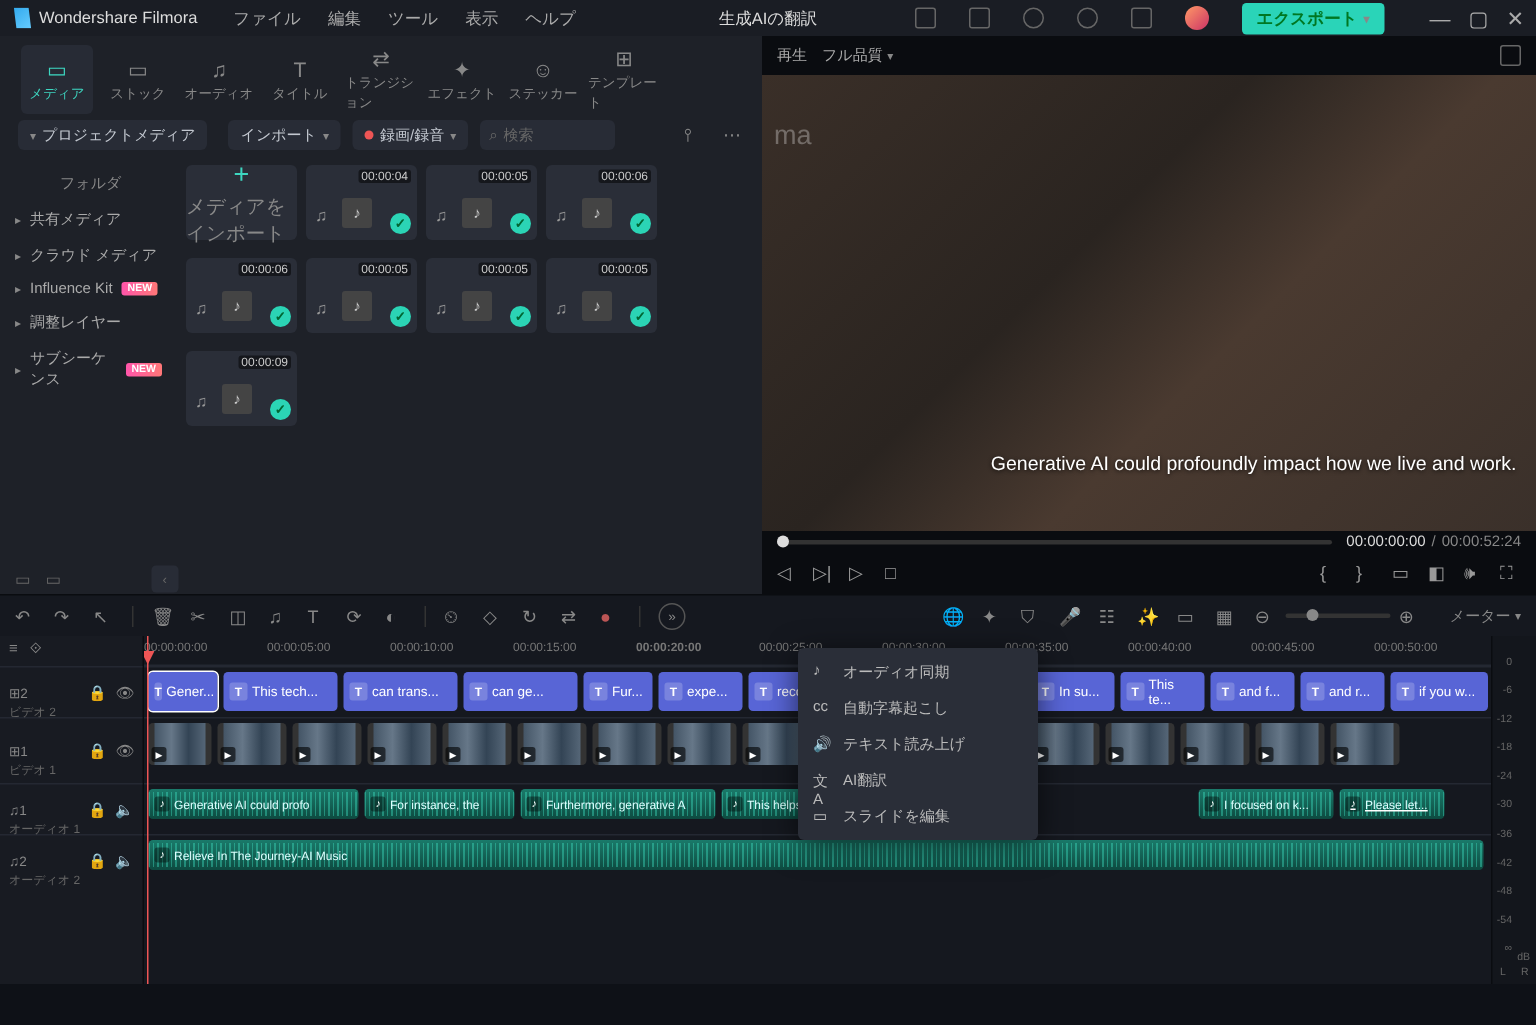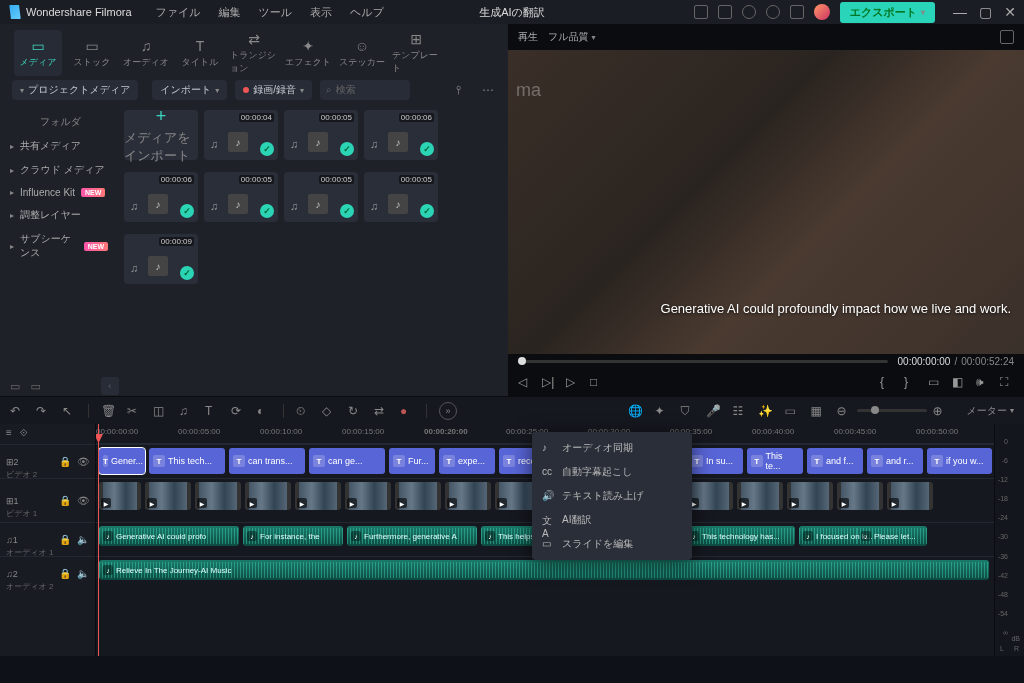"エクスポート" .title-right { gap: 10px -> 22px }
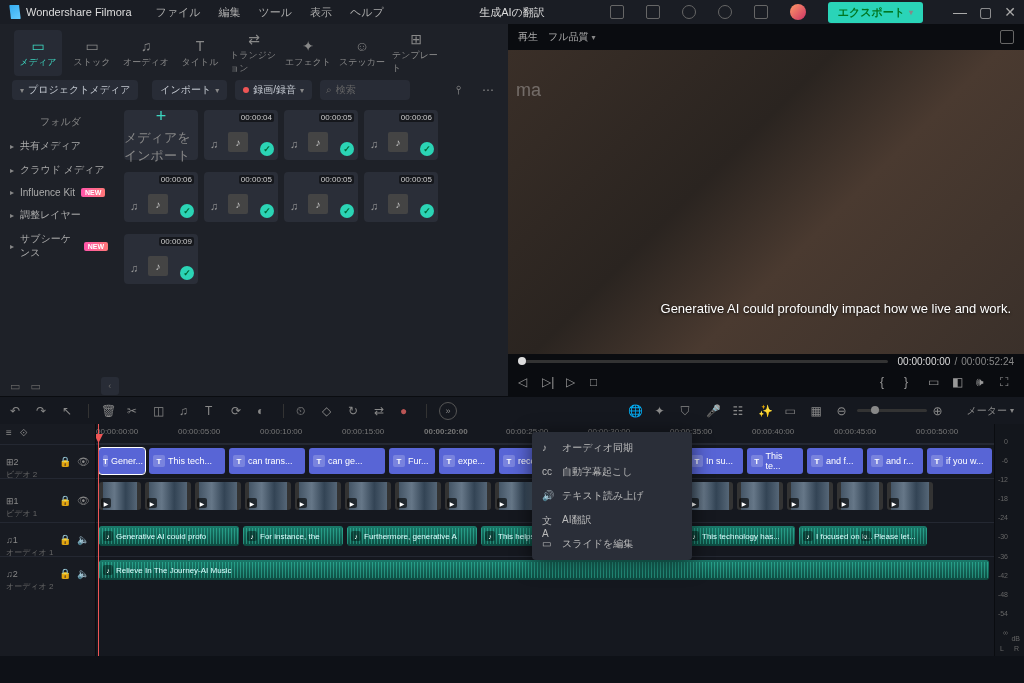"This technology has..." div.clip { html: <div> <span>♪</span> <span>This technology has...</span> </div> -> none }
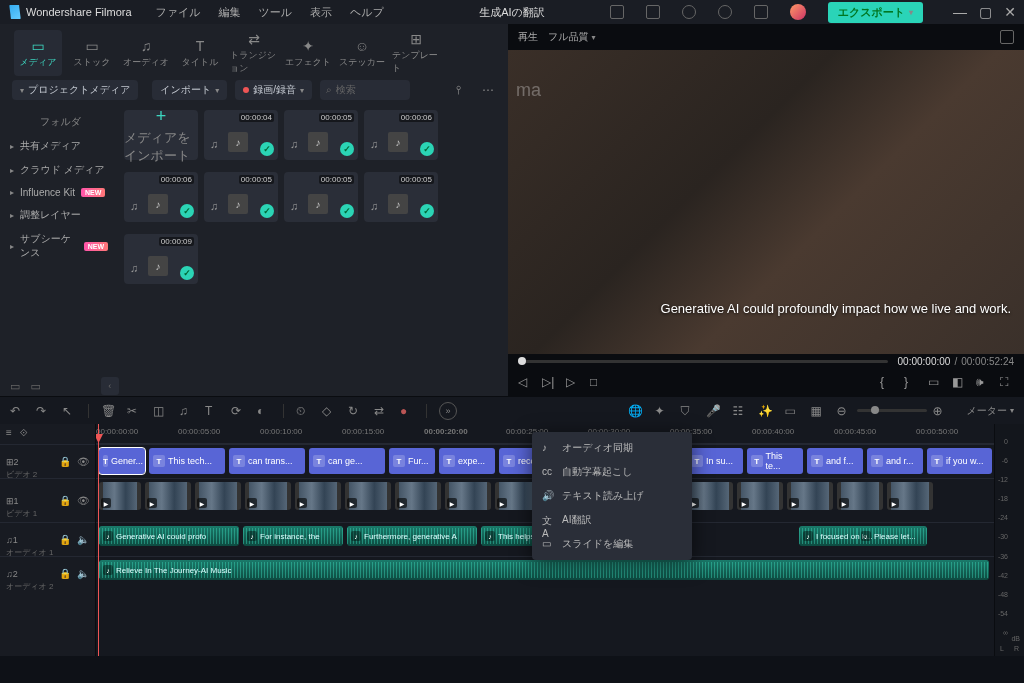"Please let..." div.clip { left: 761px -> 797px; text-decoration: none -> underline }
